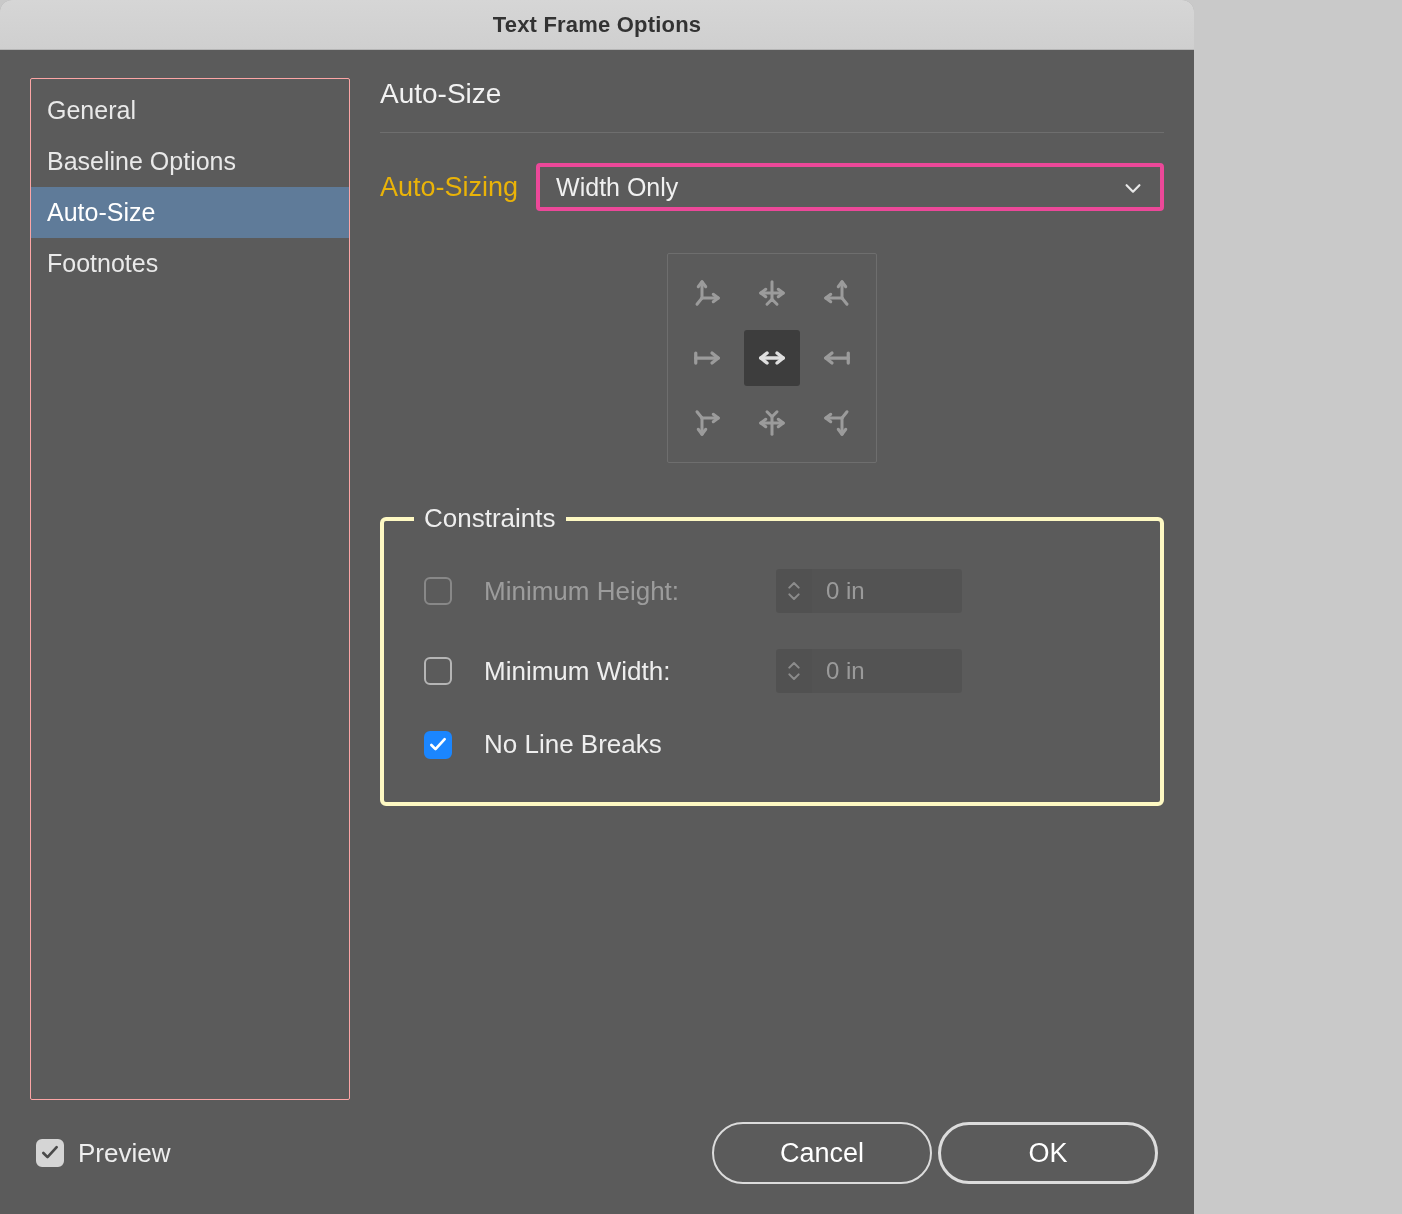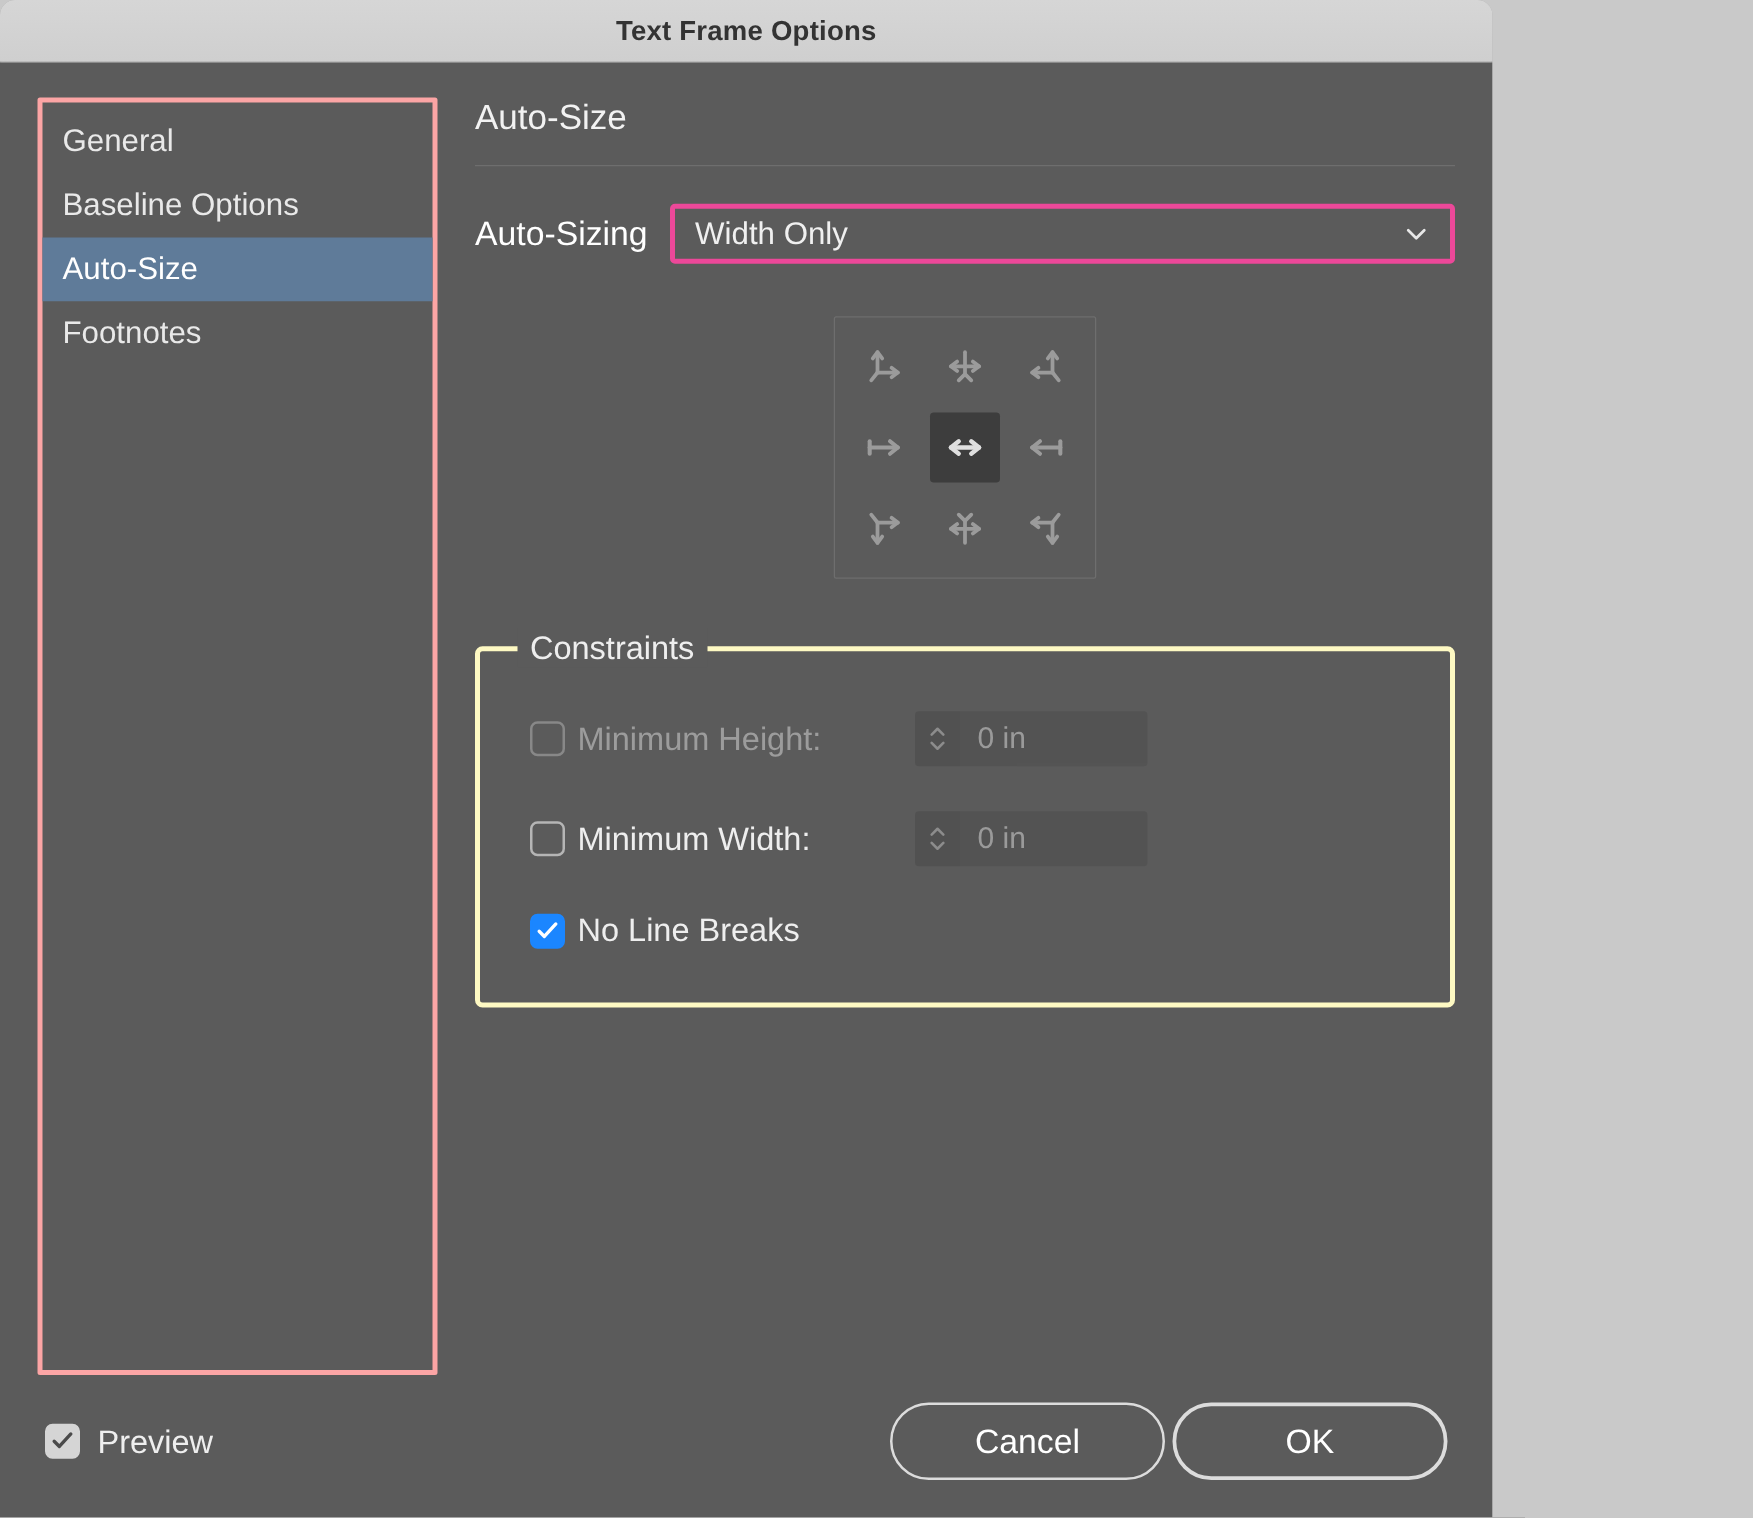"General" .sidebar { border: 4px solid #fca5a5 -> 1px solid #fca5a5 }
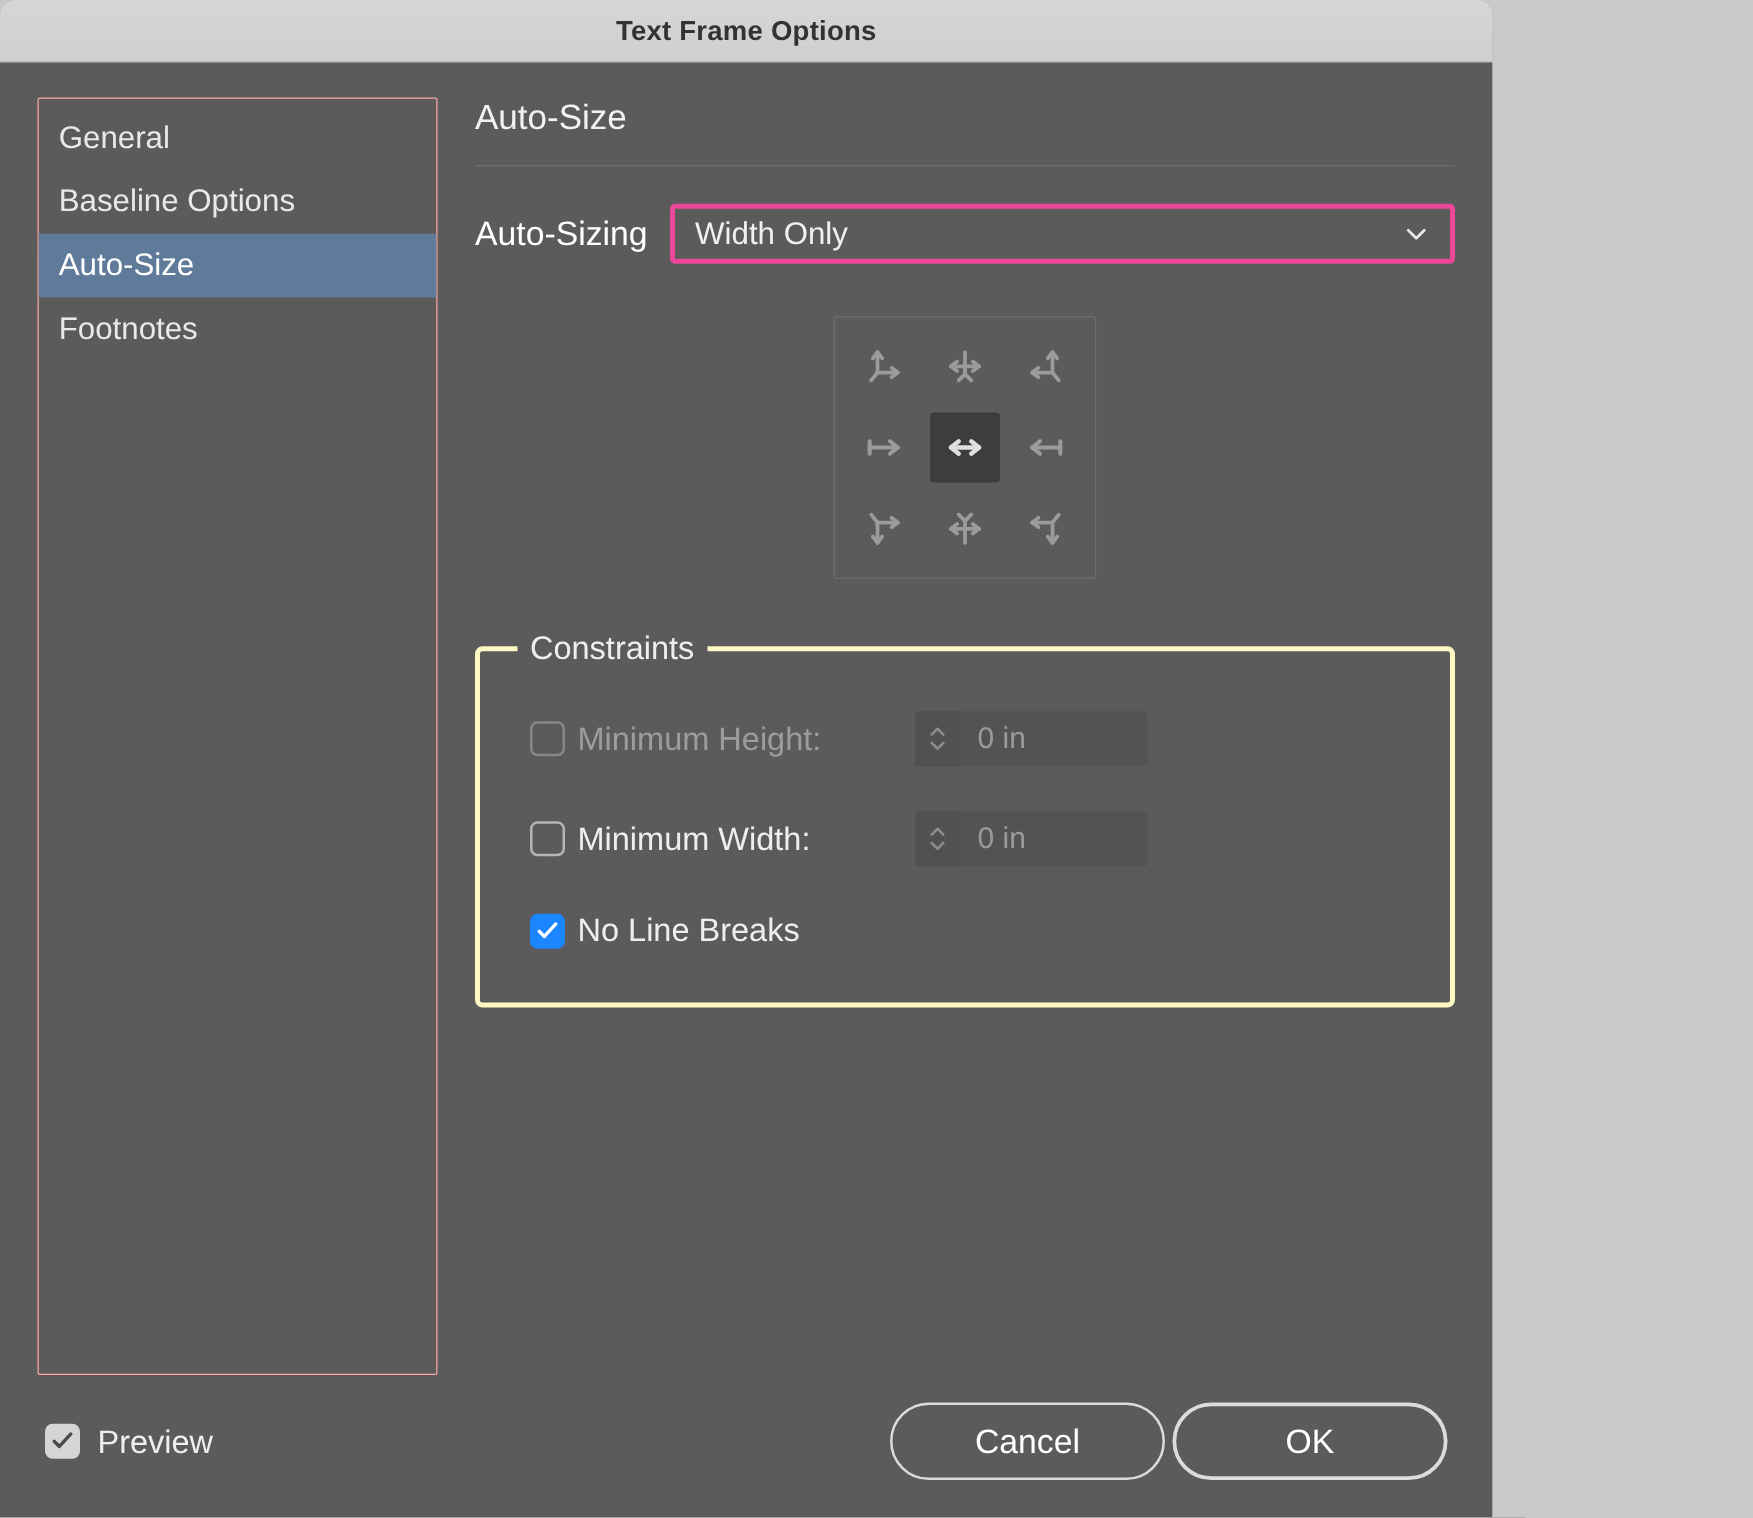"Auto-Sizing" .row-auto .lbl { color: #ffffff -> #eab308 }
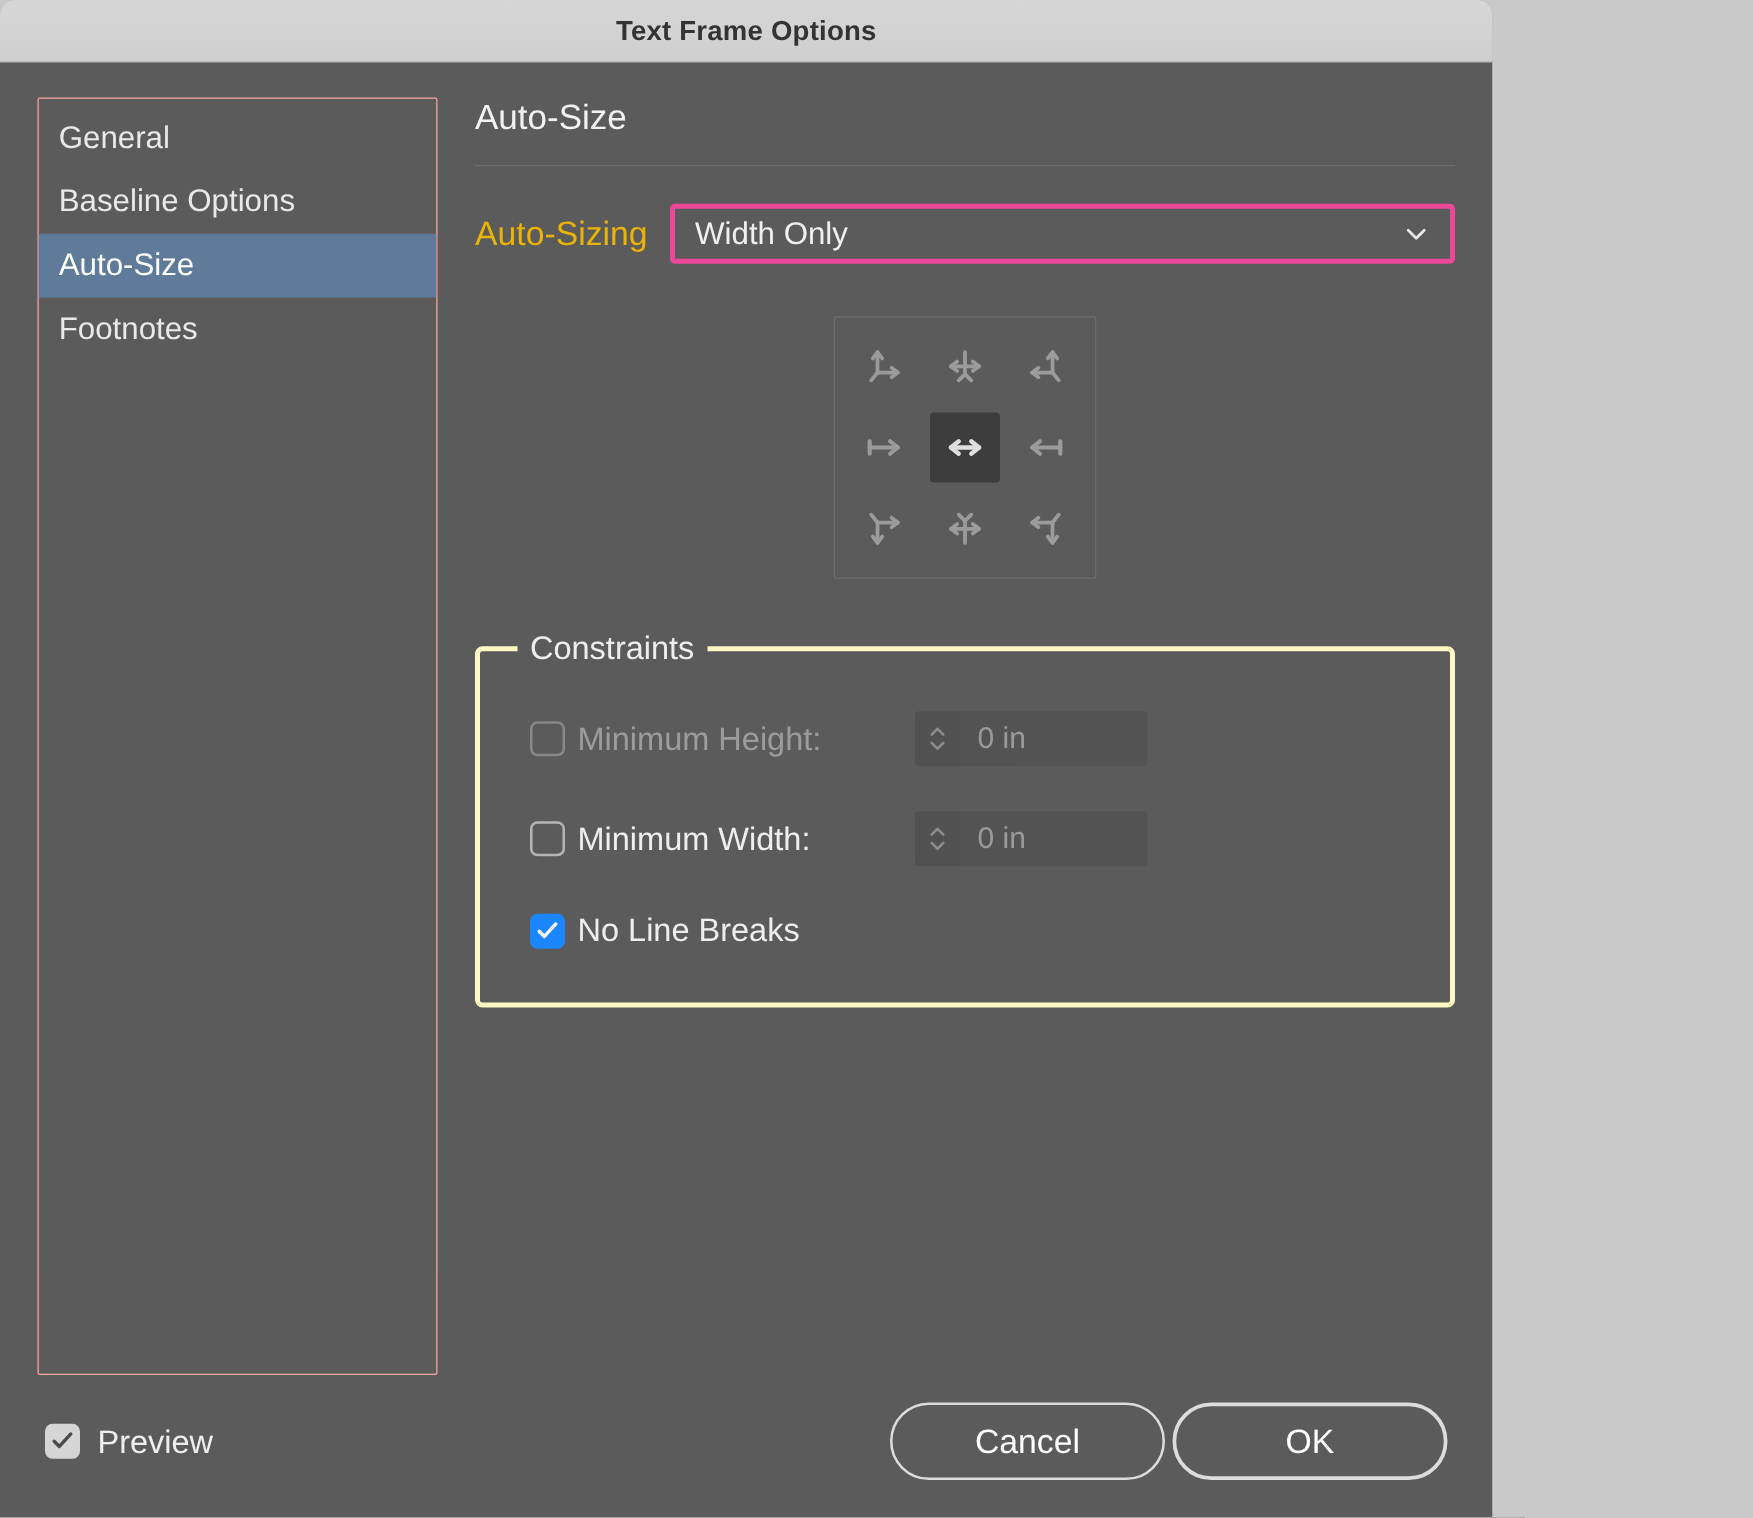"Minimum Height:" .crow { gap: 10px -> 32px }
